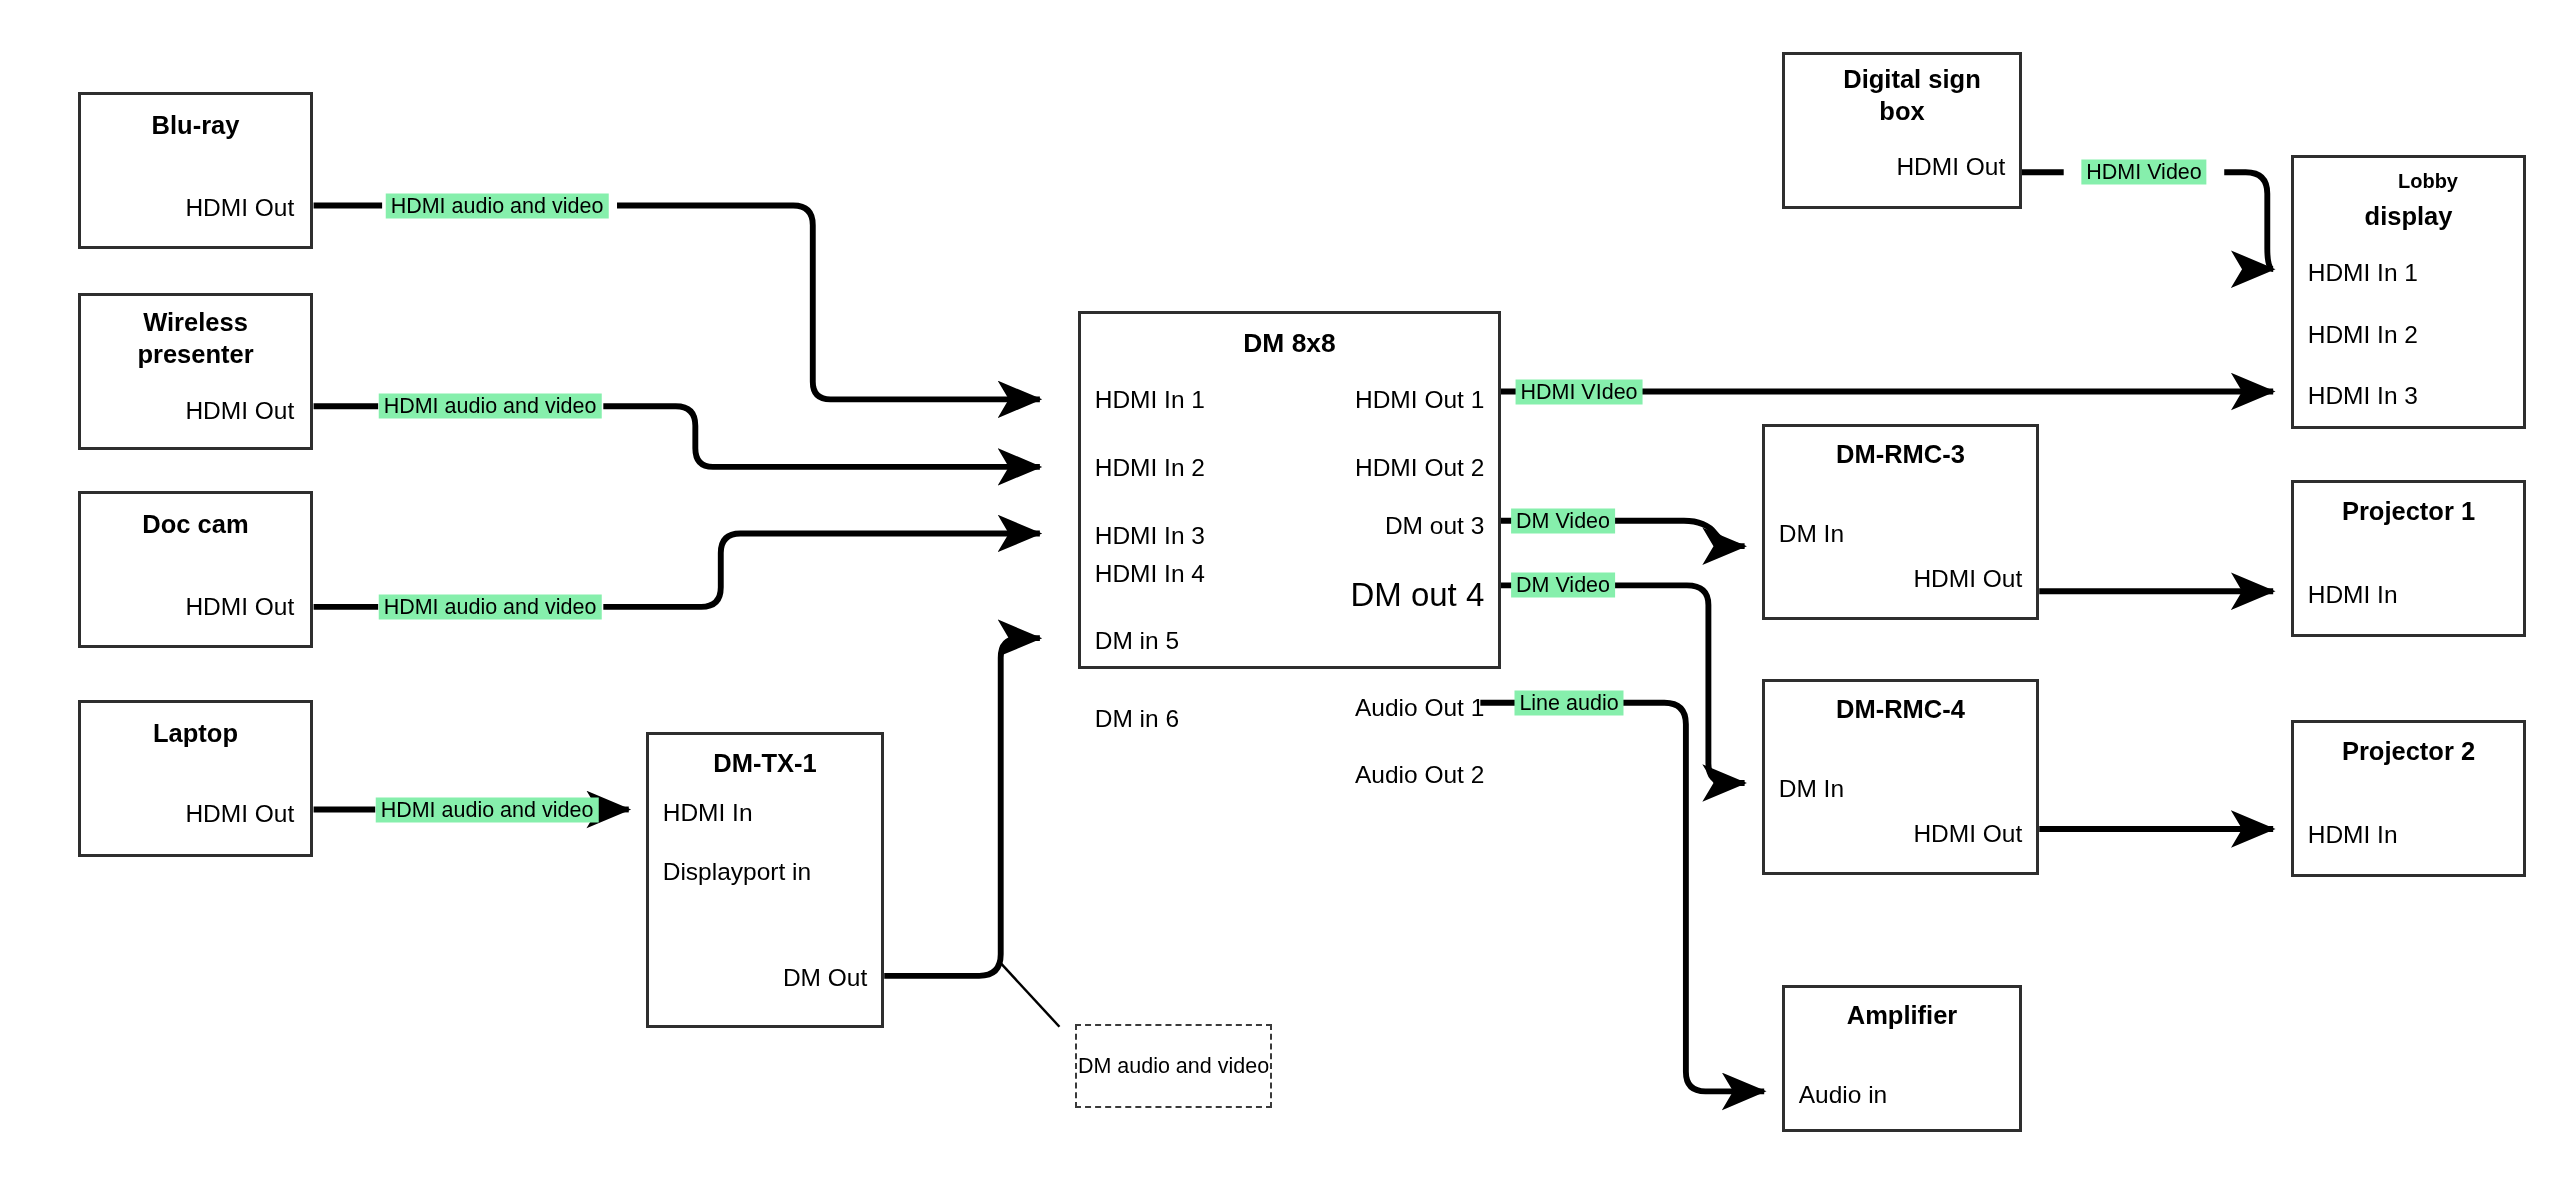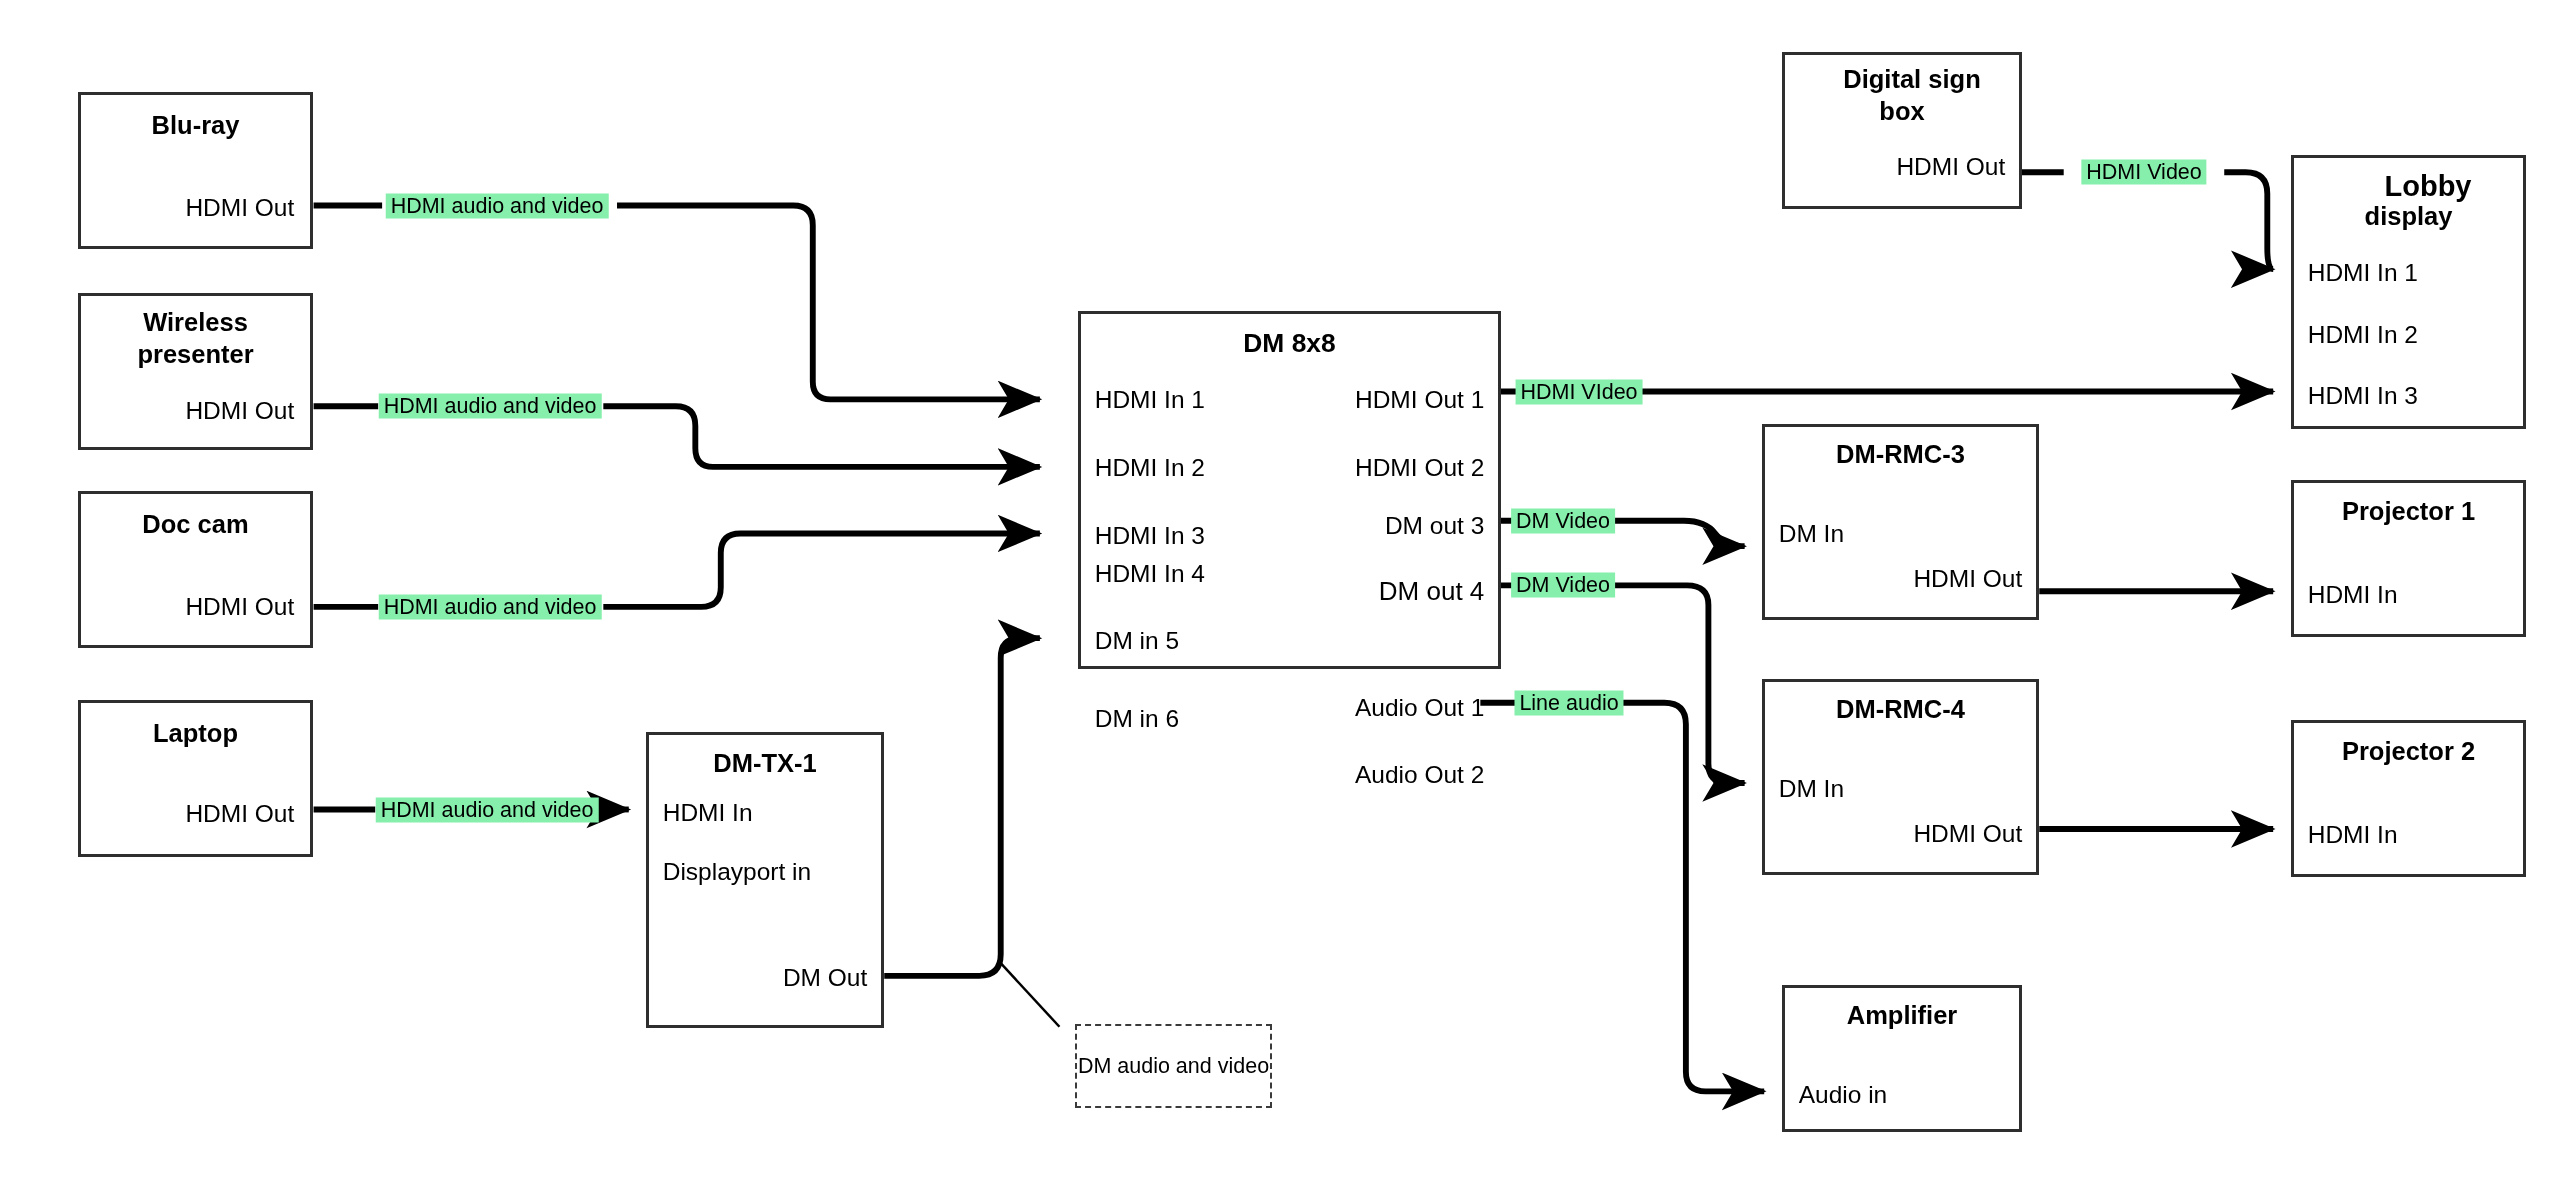"Lobby" div.title { font-size: 29px -> 20px }
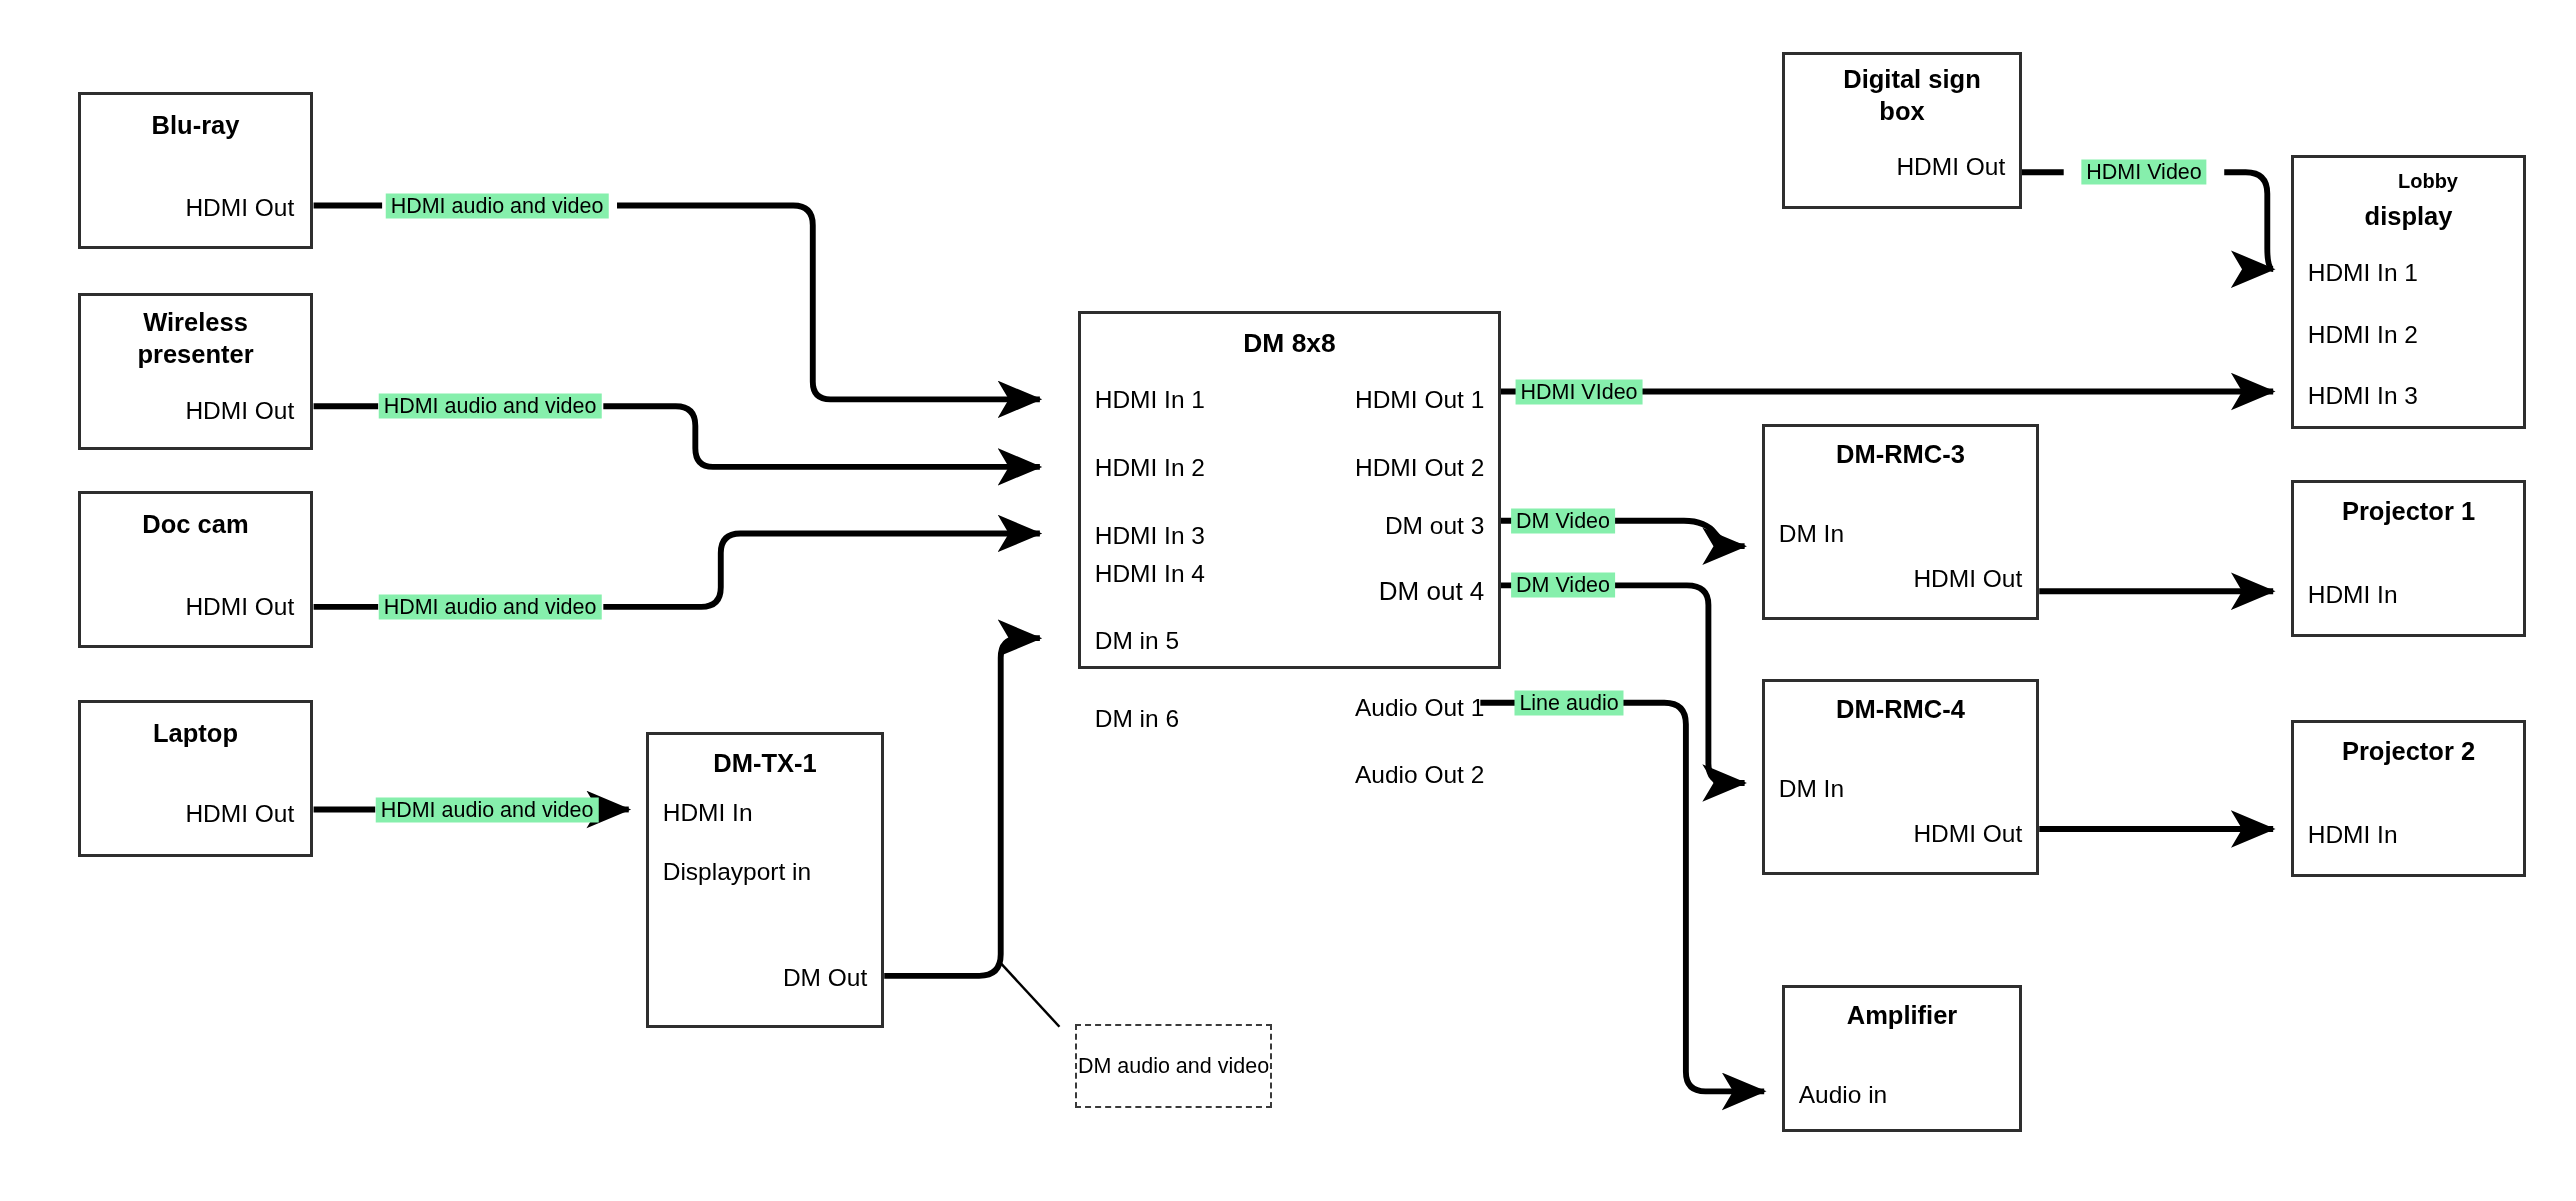"DM out 4" div.port { font-size: 26px -> 33px }
